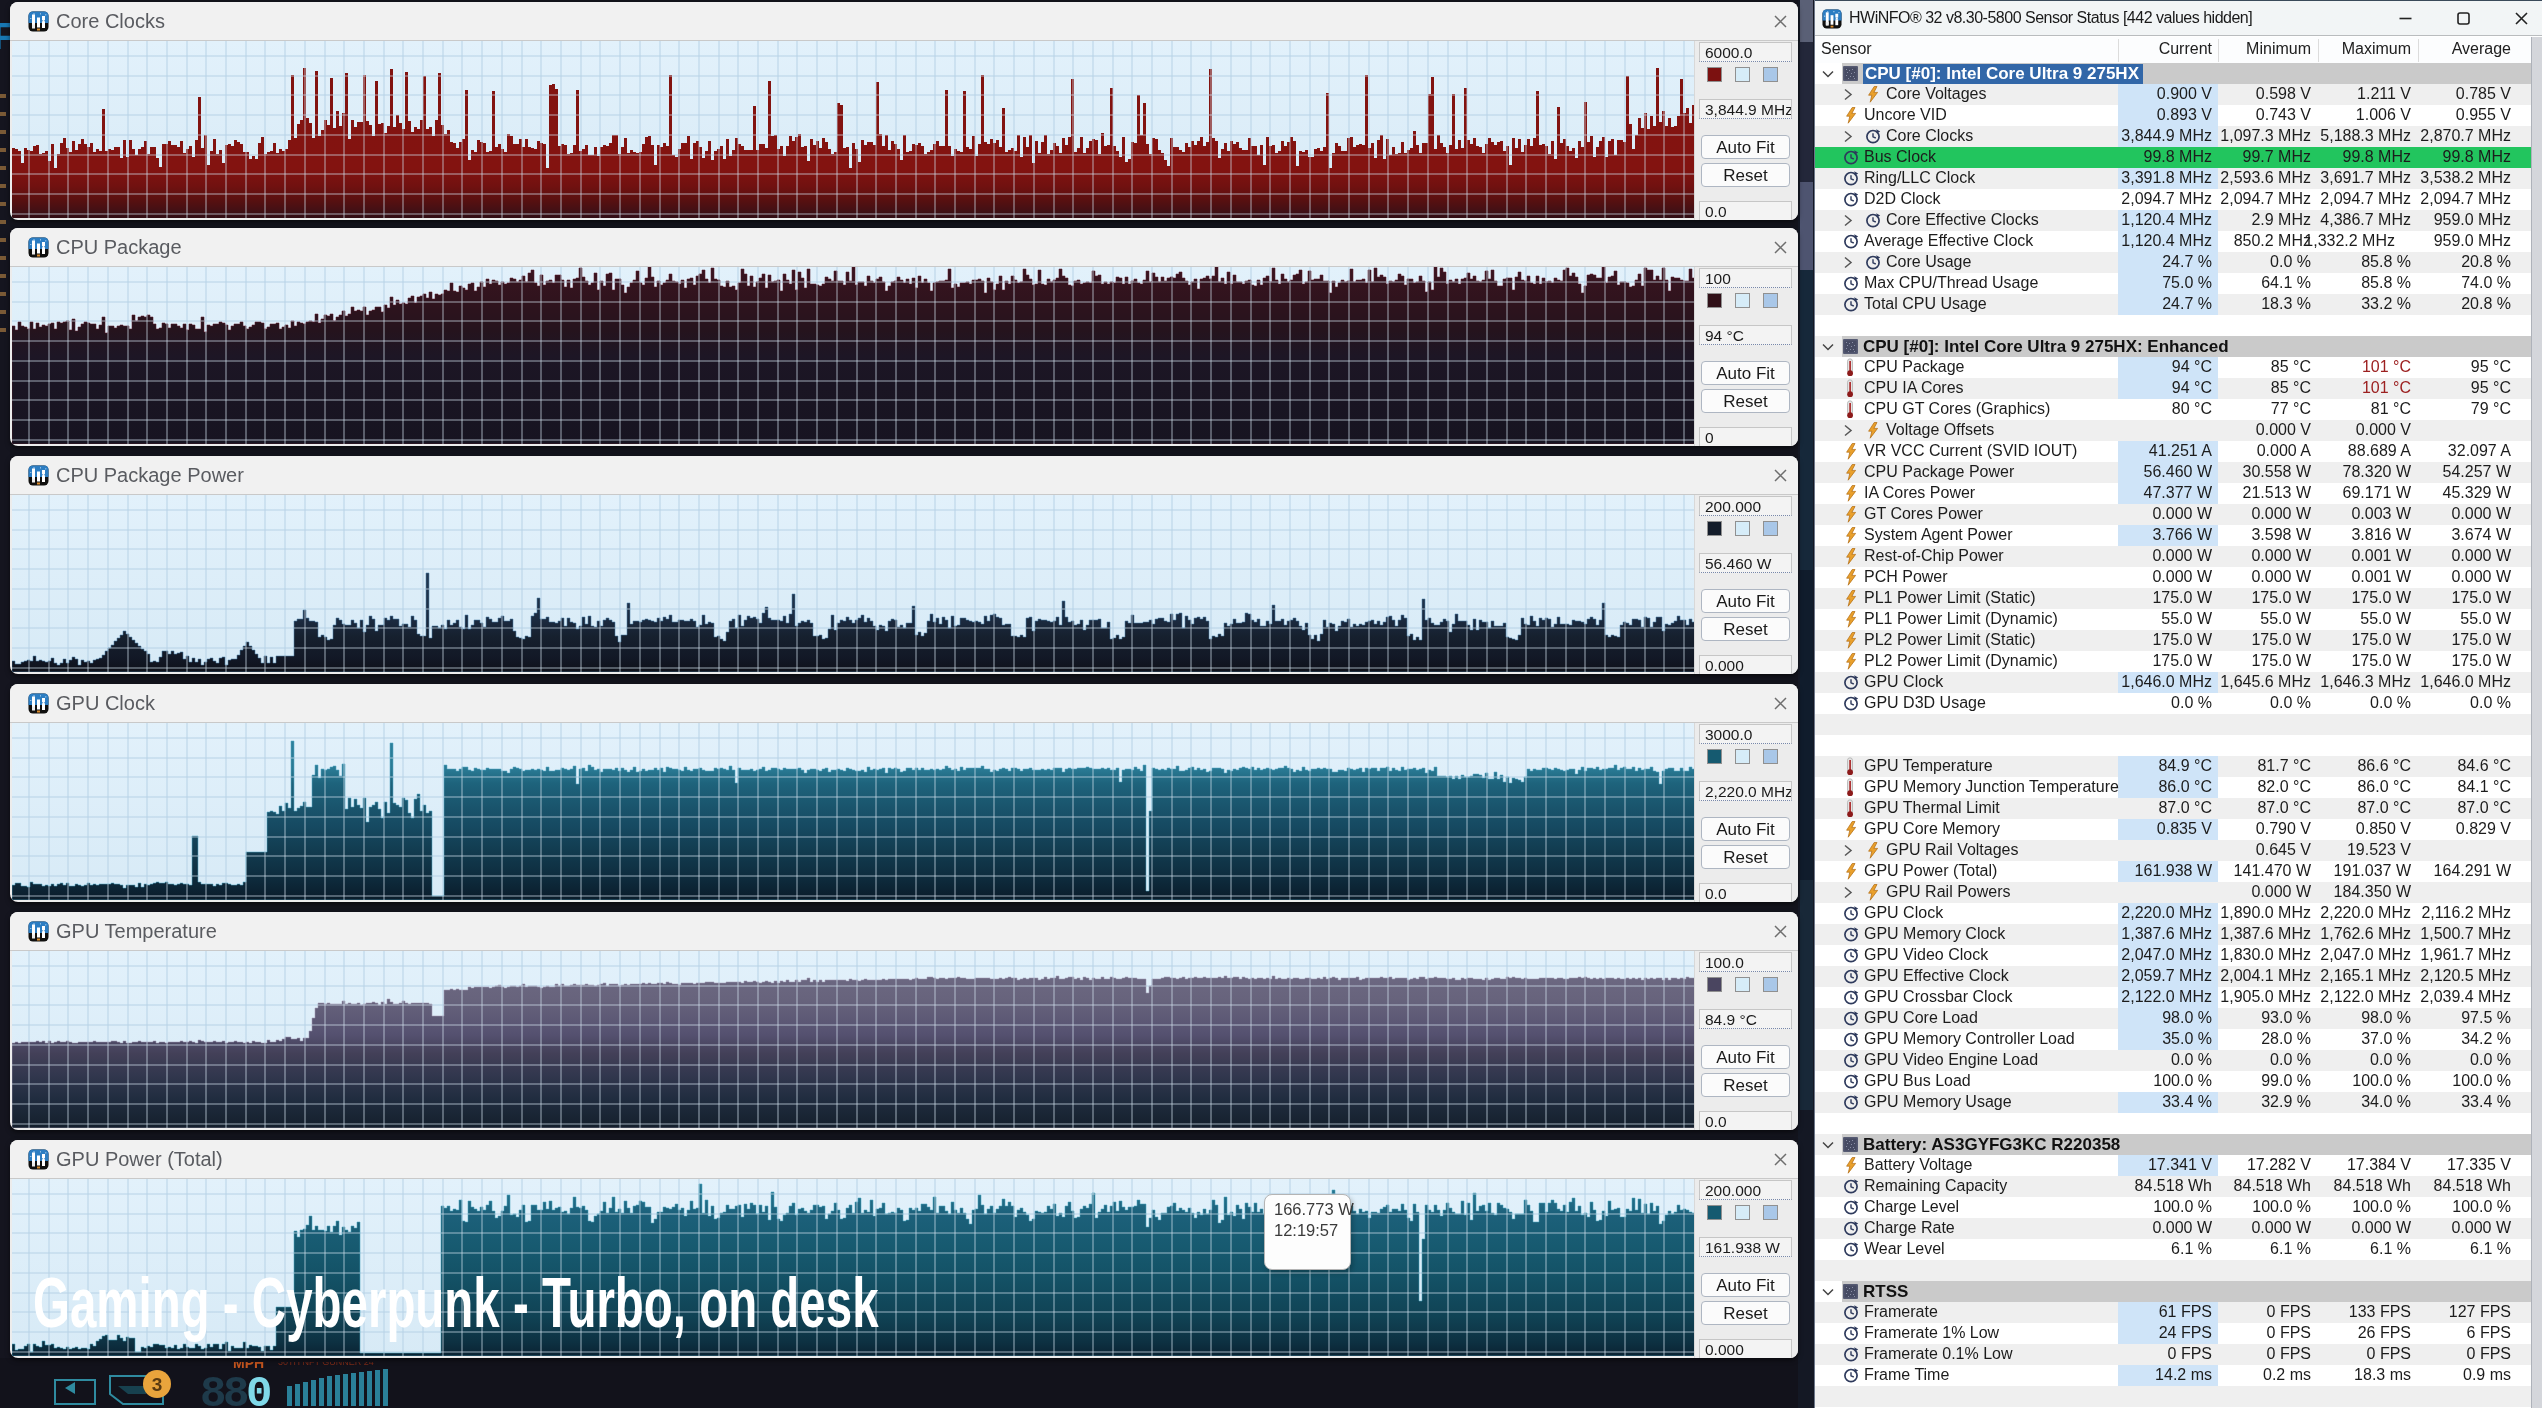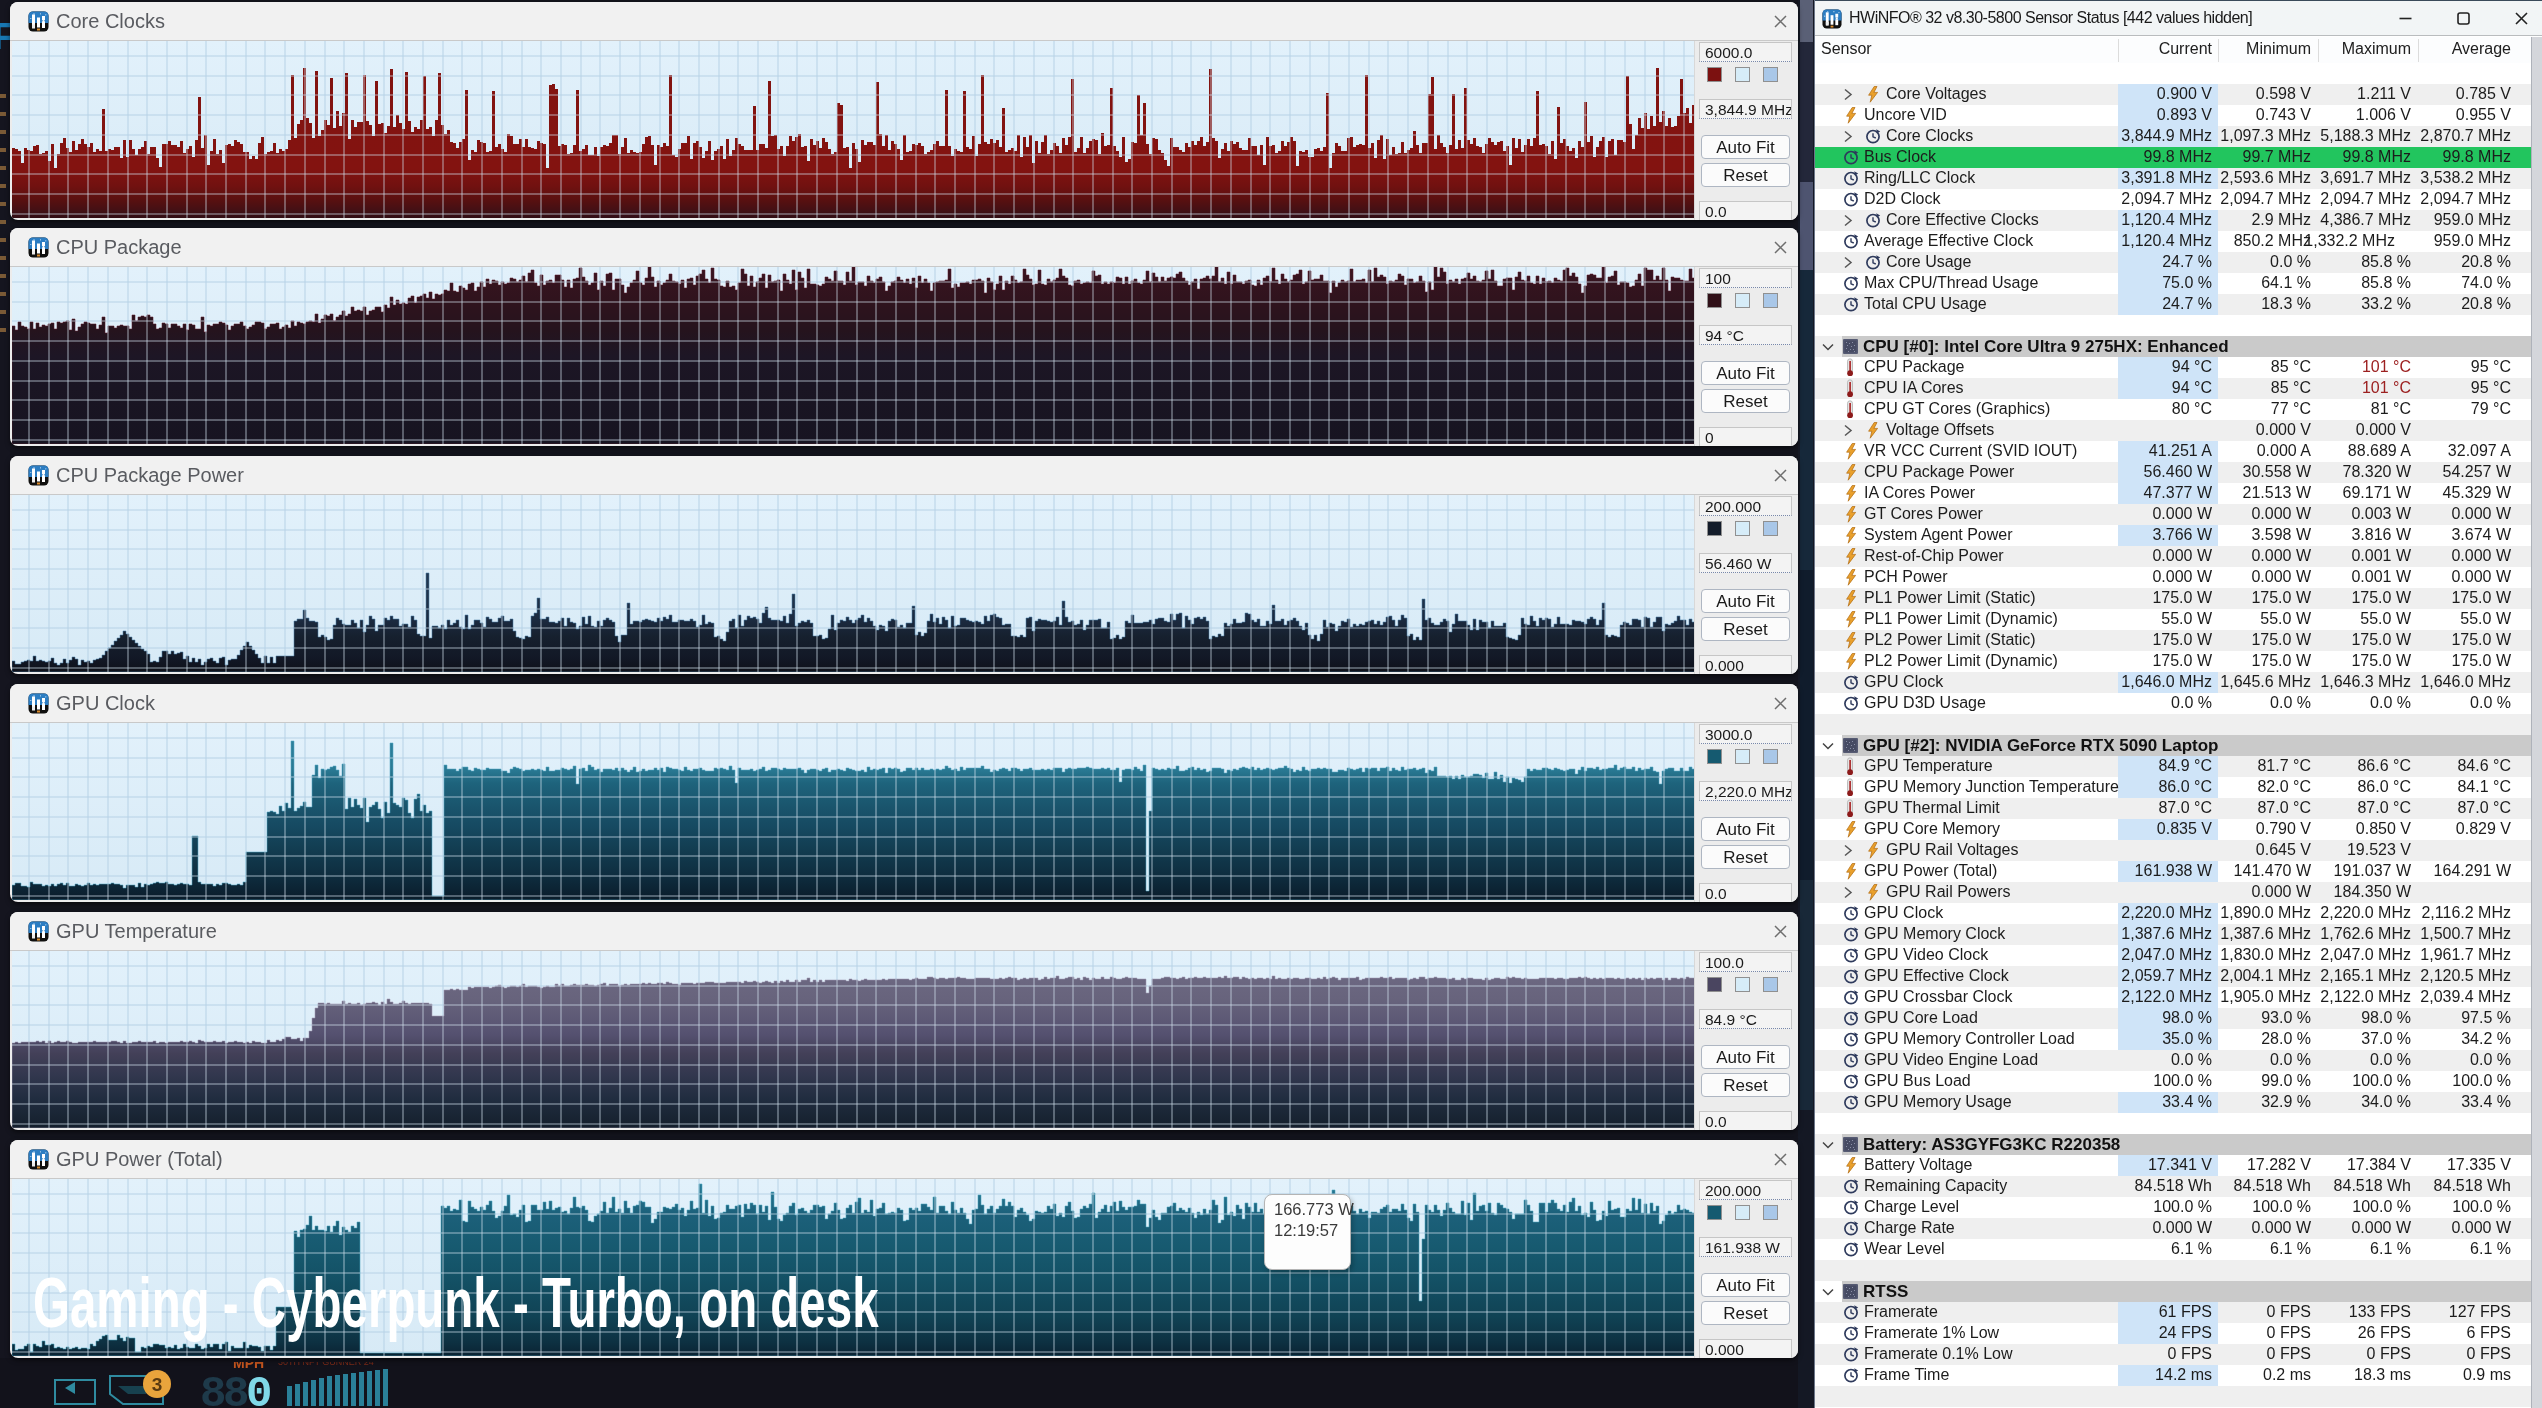"CPU [#0]: Intel Core Ultra 9 275HX" div.trow { html: none -> <div> <div></div> <svg> <path></path> </svg> <svg> <use></use> </svg> <span><span>CPU [#0]: Intel Core Ultra 9 275HX</span></span> </div> }
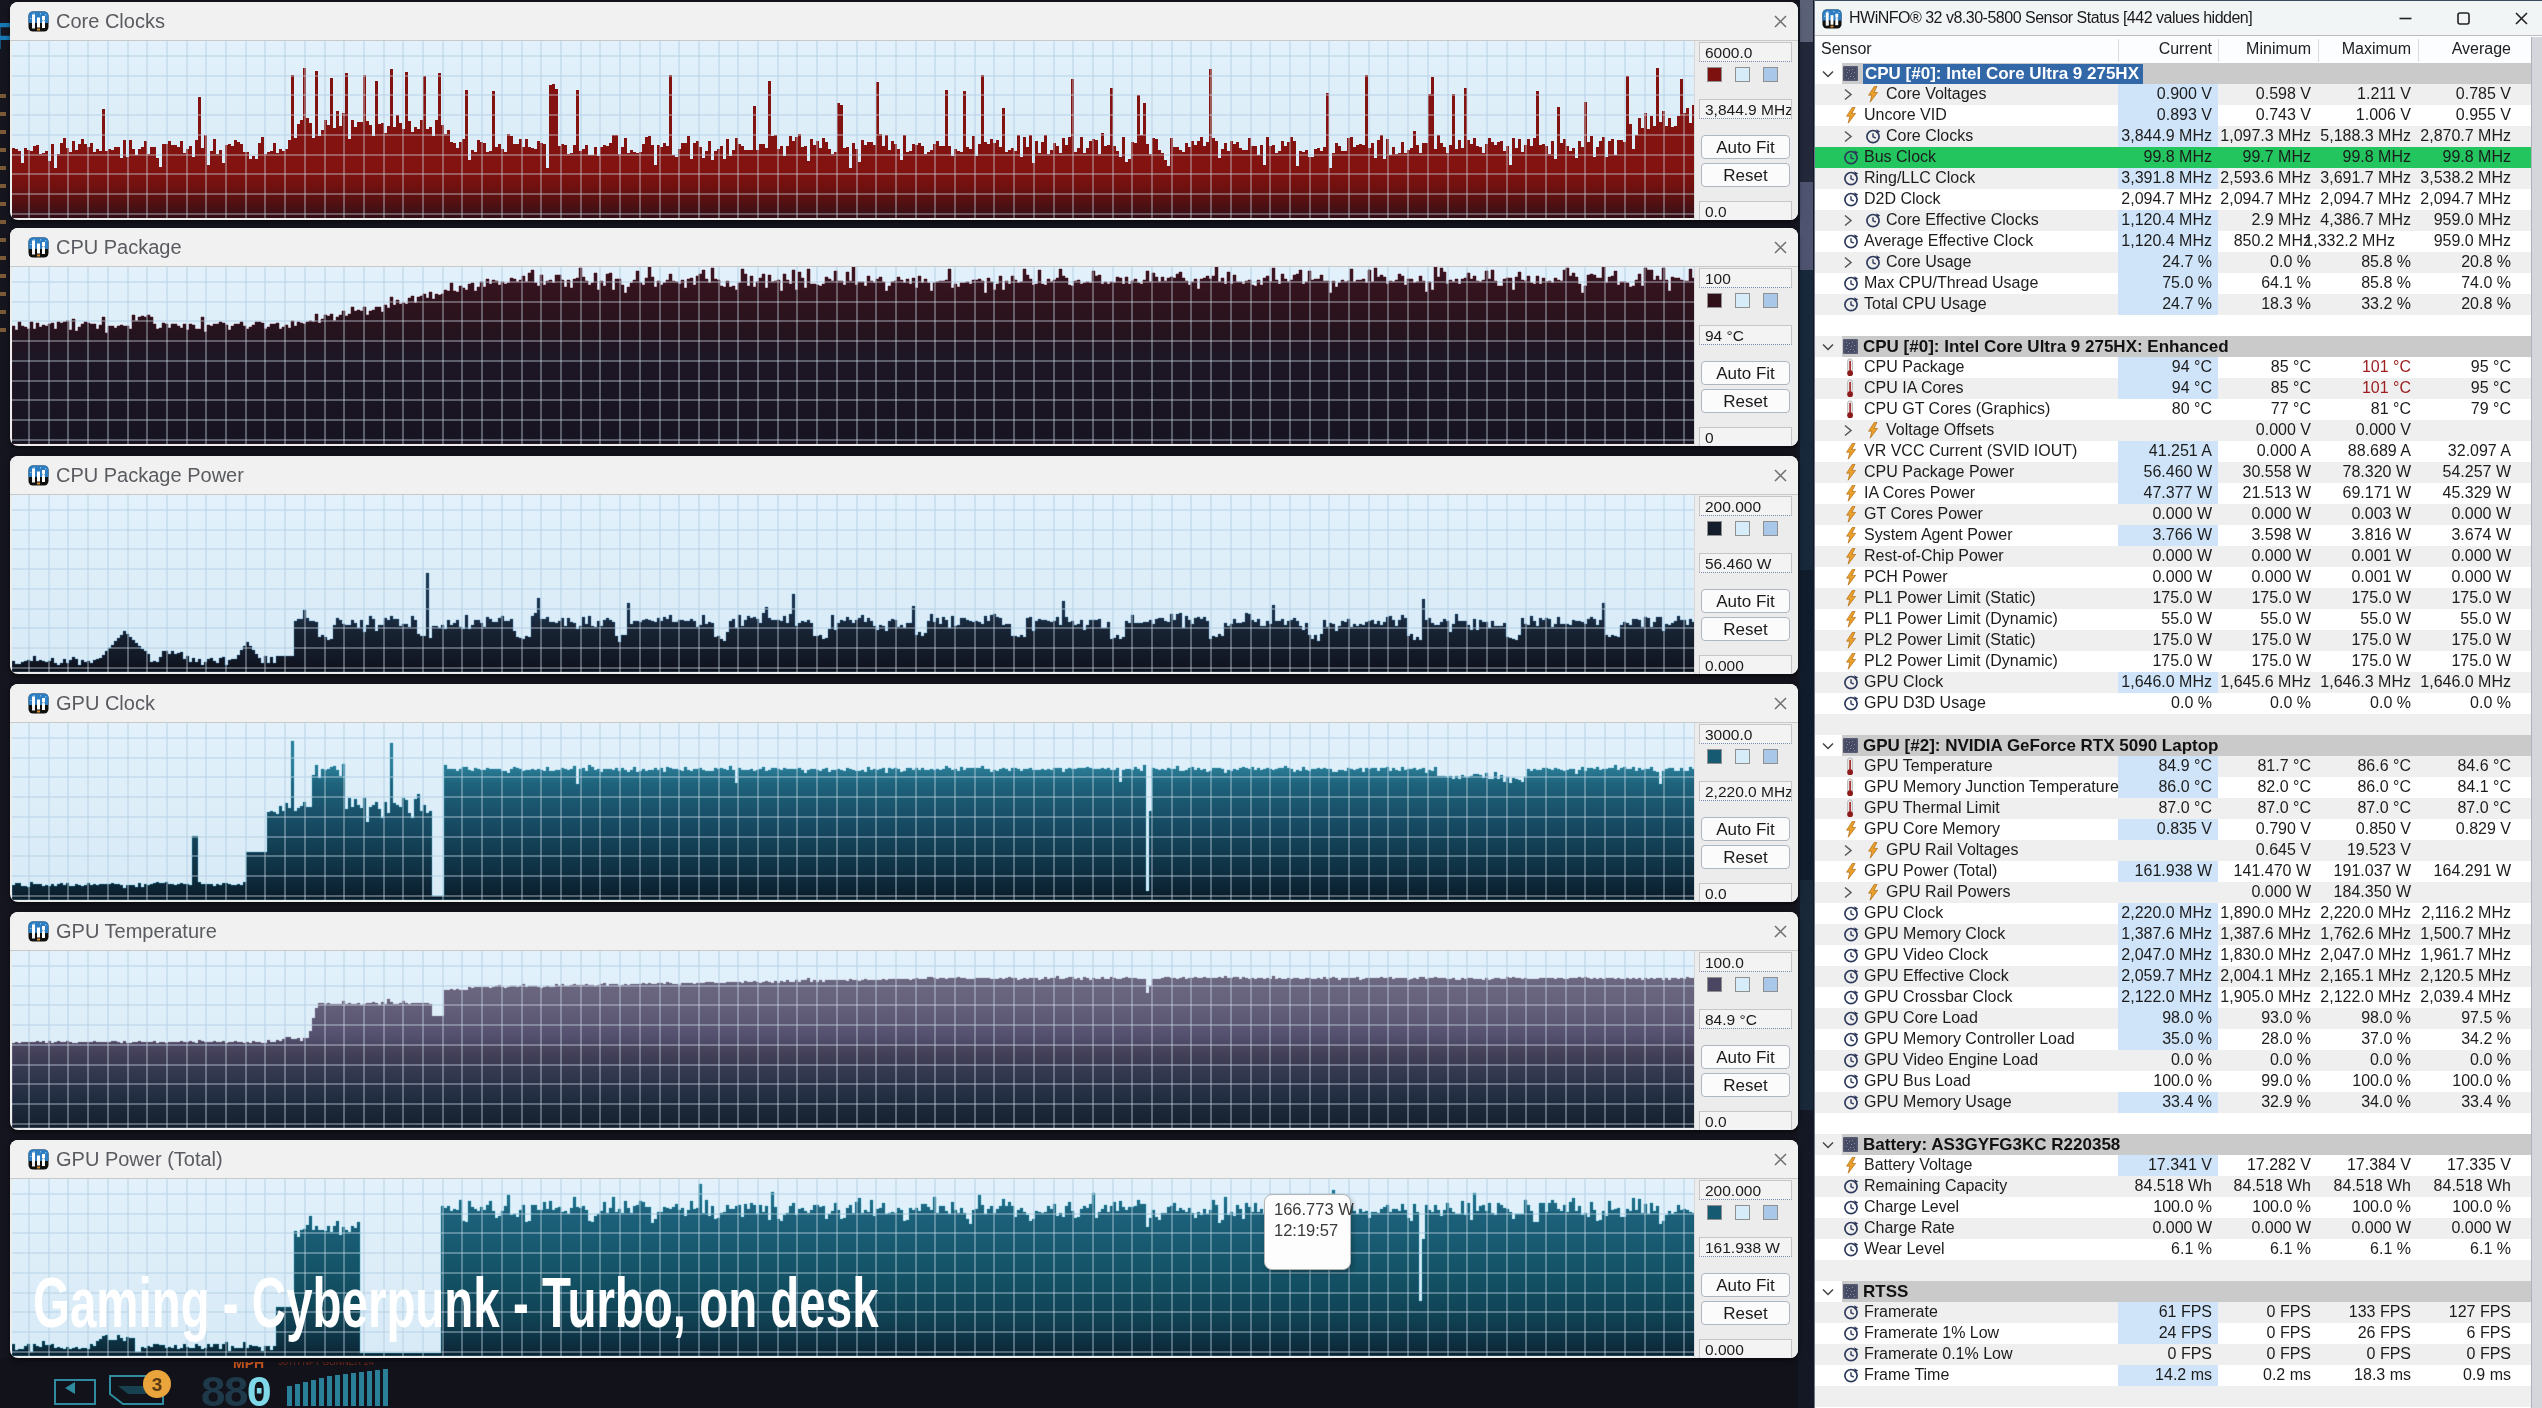"GPU [#2]: NVIDIA GeForce RTX" div.trow { html: <div> <div></div> <svg> <path></path> </svg> <svg> <use></use> </svg> <span><span>GPU [#2]: NVIDIA GeForce RTX 5090 Laptop</span></span> </div> -> none }
